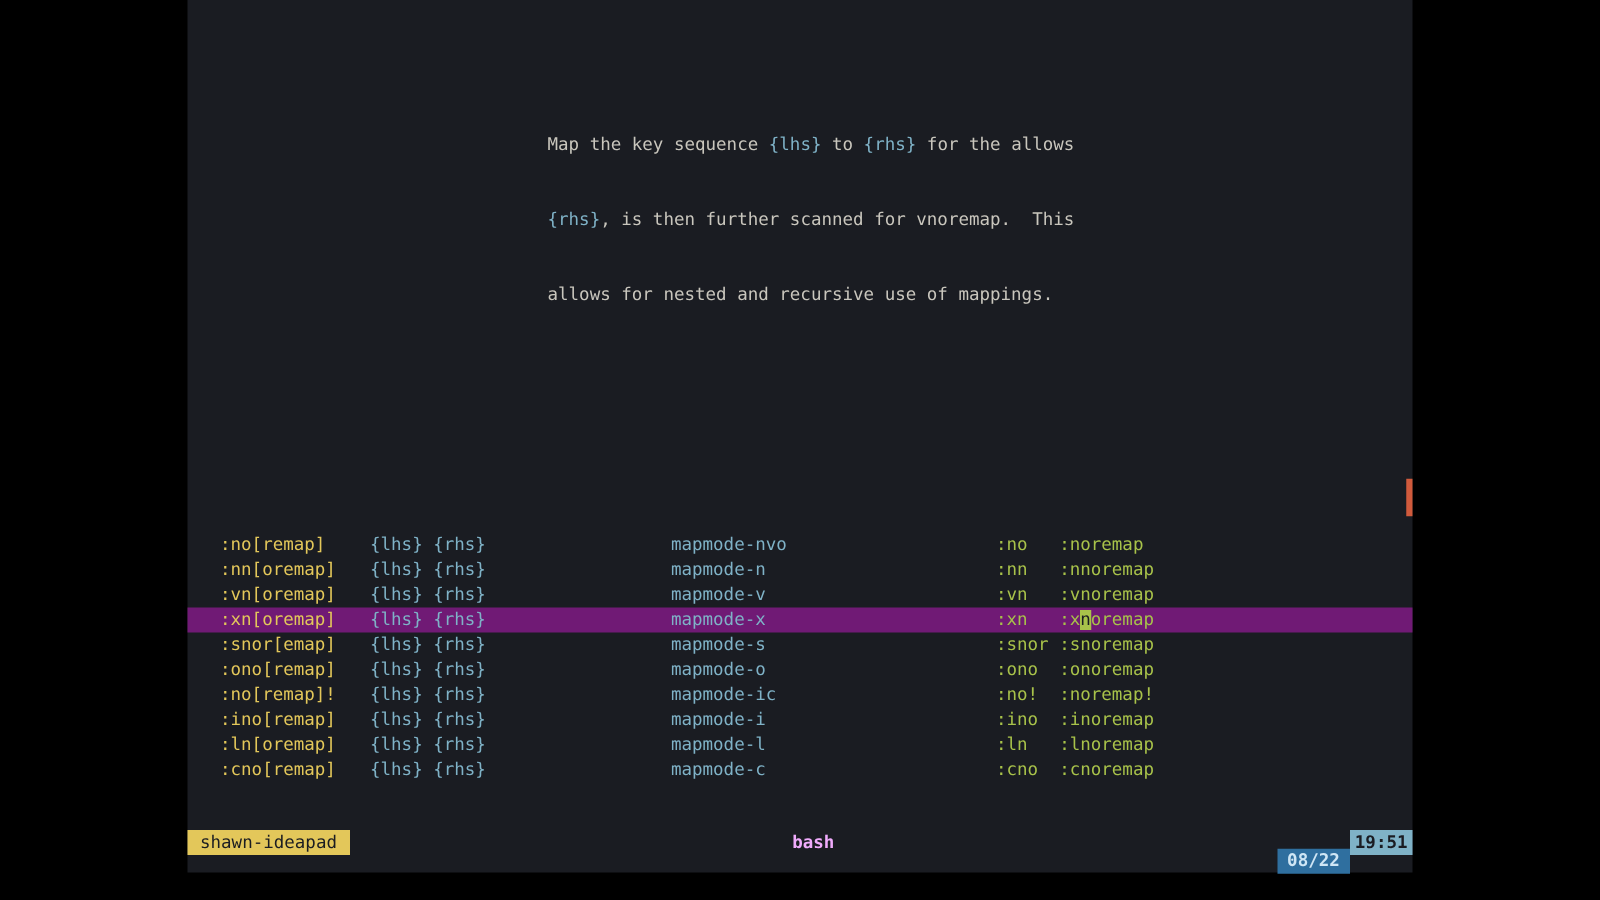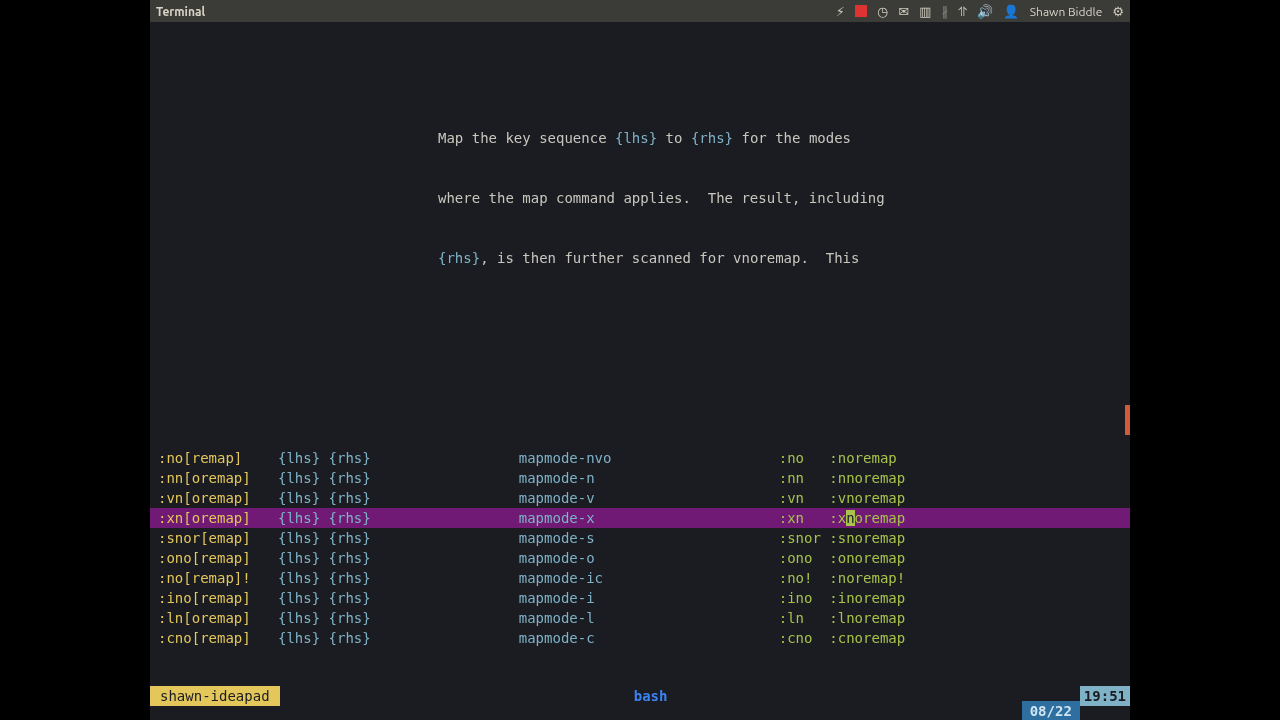"Terminal" div.topbar { html: <div> <span>Terminal</span> <span></span> <span> <span>⚡</span> <span></span> <span>◷</span> <span>✉</span> <span>▥</span> <span>∦</span> <span>⥣</span> <span>🔊</span> <span>👤</span> <span>Shawn Biddle</span> <span>⚙</span> </span> </div> -> none }
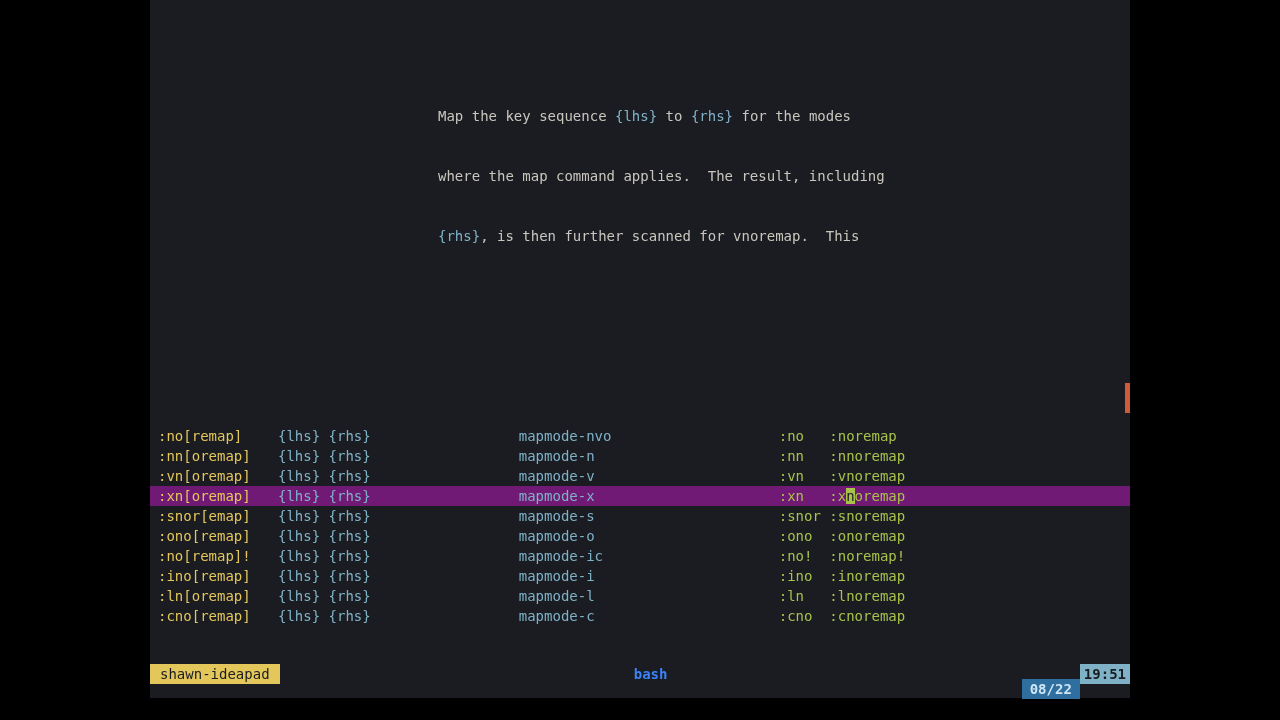"for the modes" span.w { text: modes -> allows }
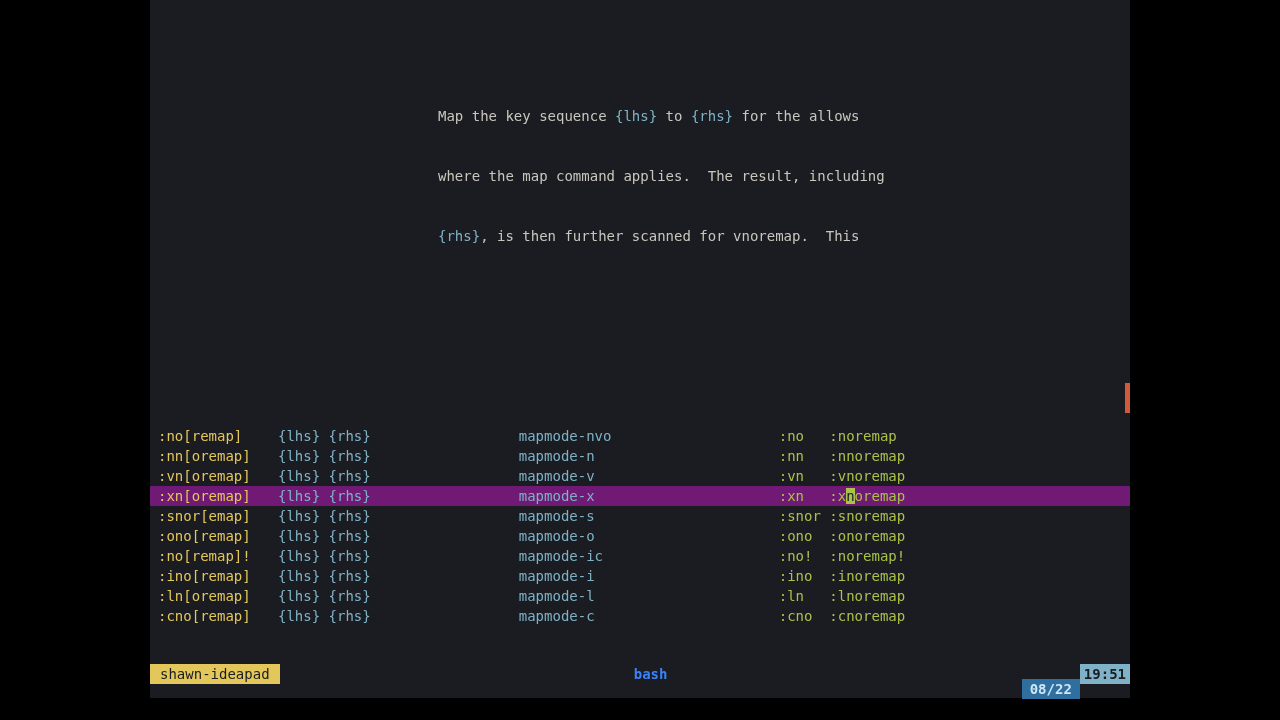"where the map command applies." div.l { html: <div><span></span><span>where the map command applies. The result, including</span></div> -> none }
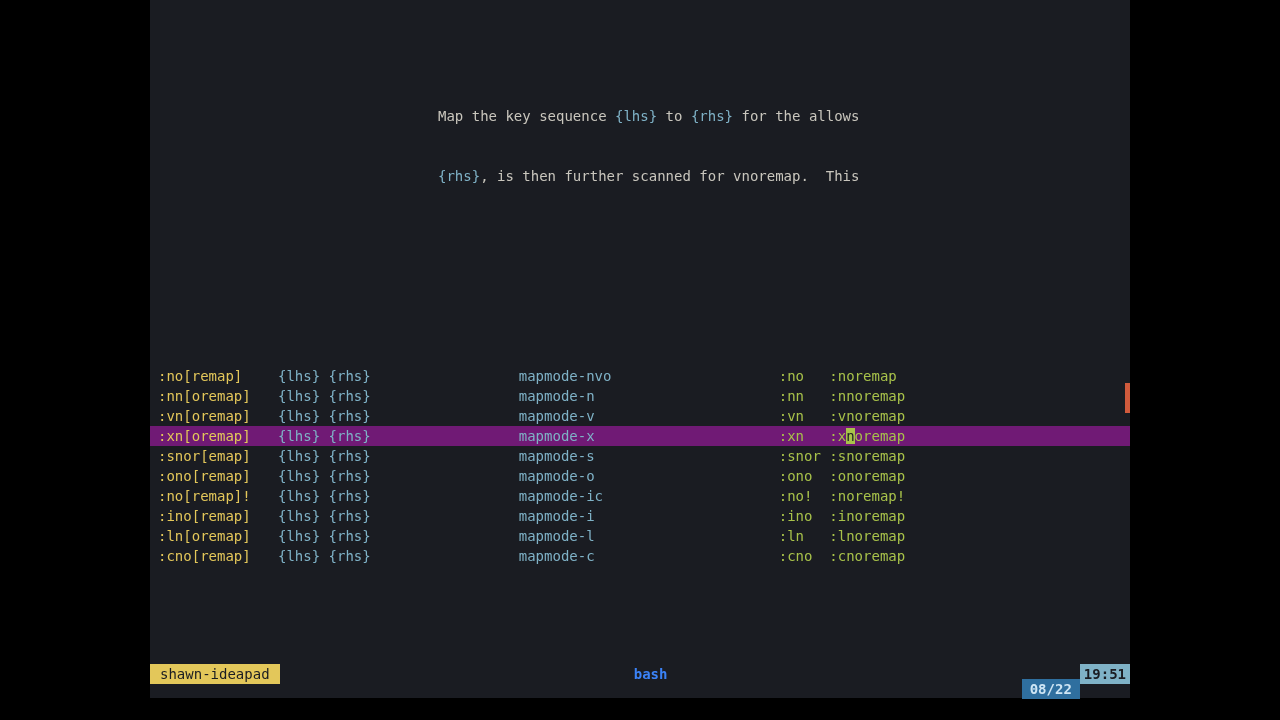"allows for nested and recursive" div.l { html: none -> <div><span></span><span>allows for nested and recursive use of mappings.</span></div> }
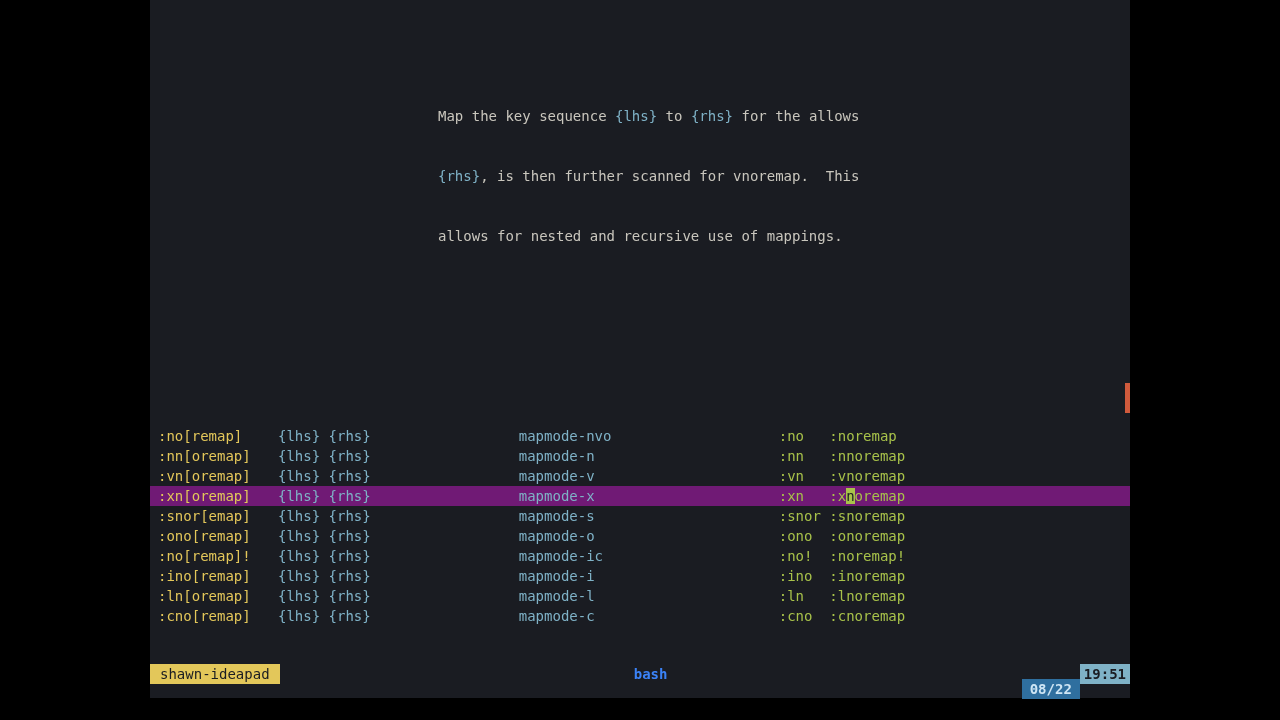":no[remap]" .y { margin-left: none -> 18px }
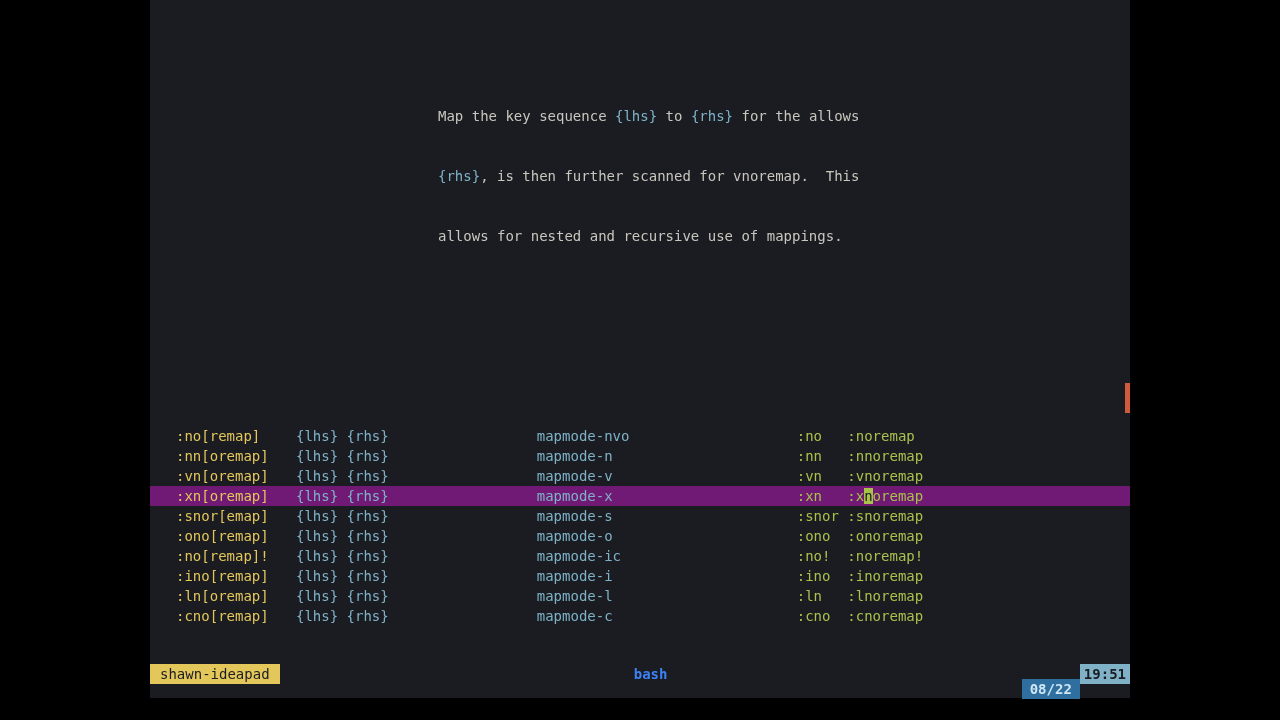"bash" .tmux .mid { color: #3b82f6 -> #f0abfc }
